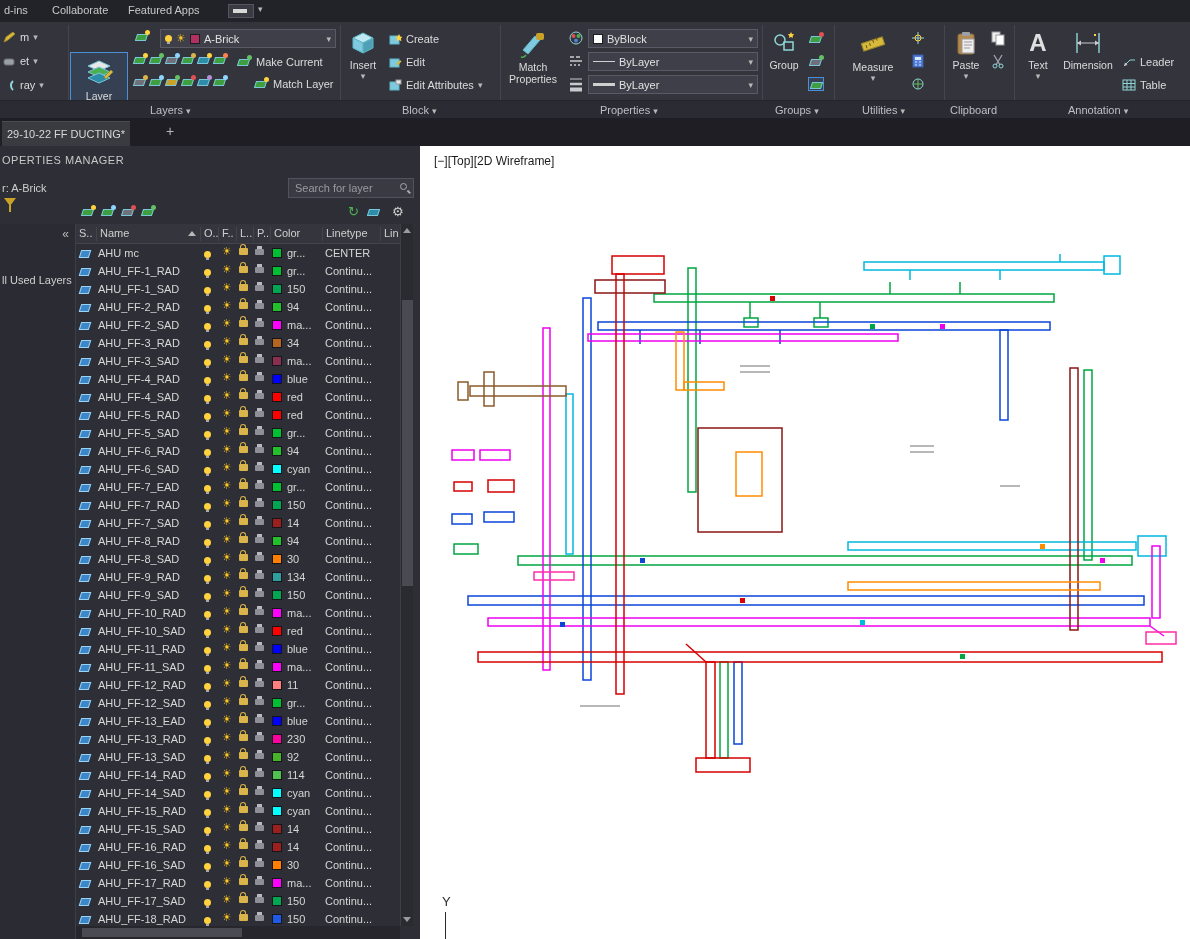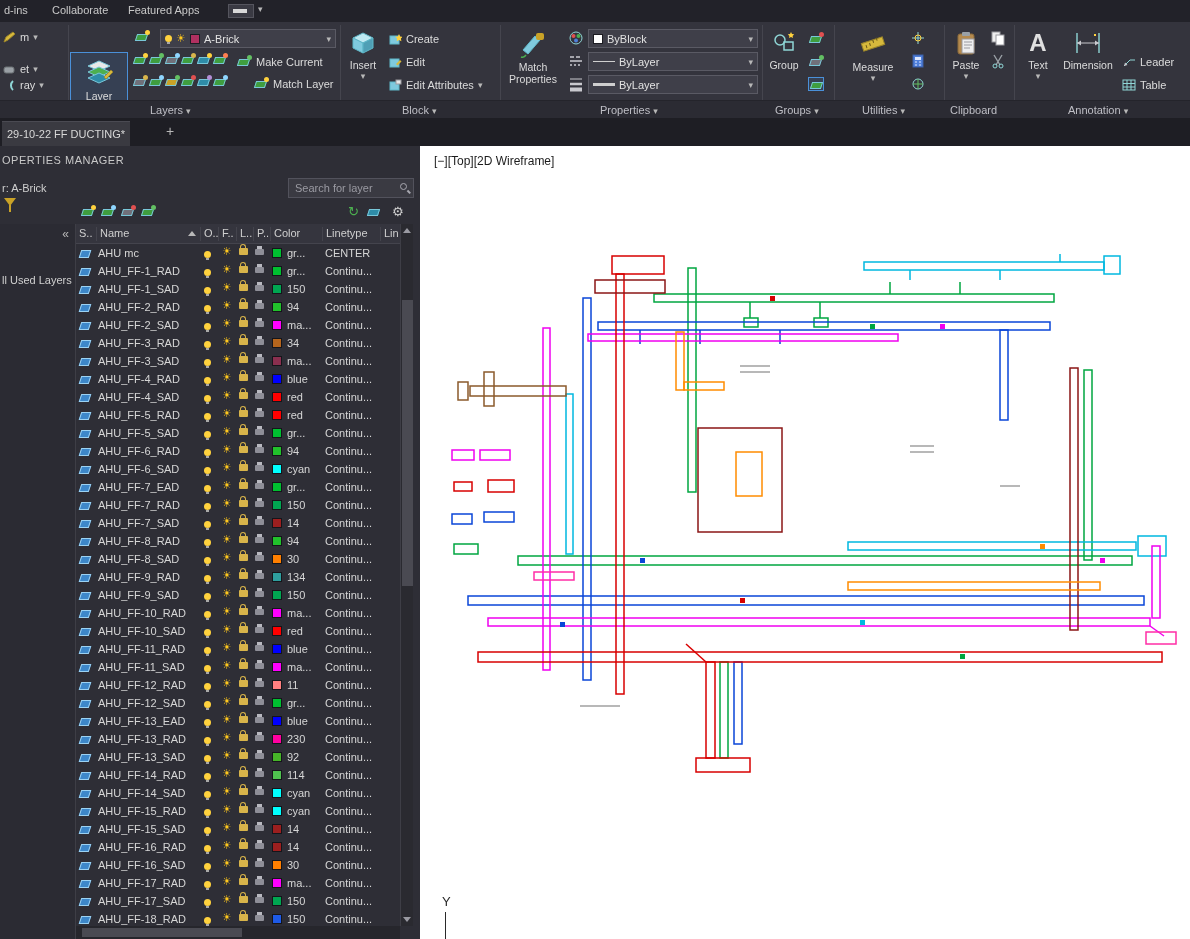"et" div.smallbtn { top: 38px -> 30px }
